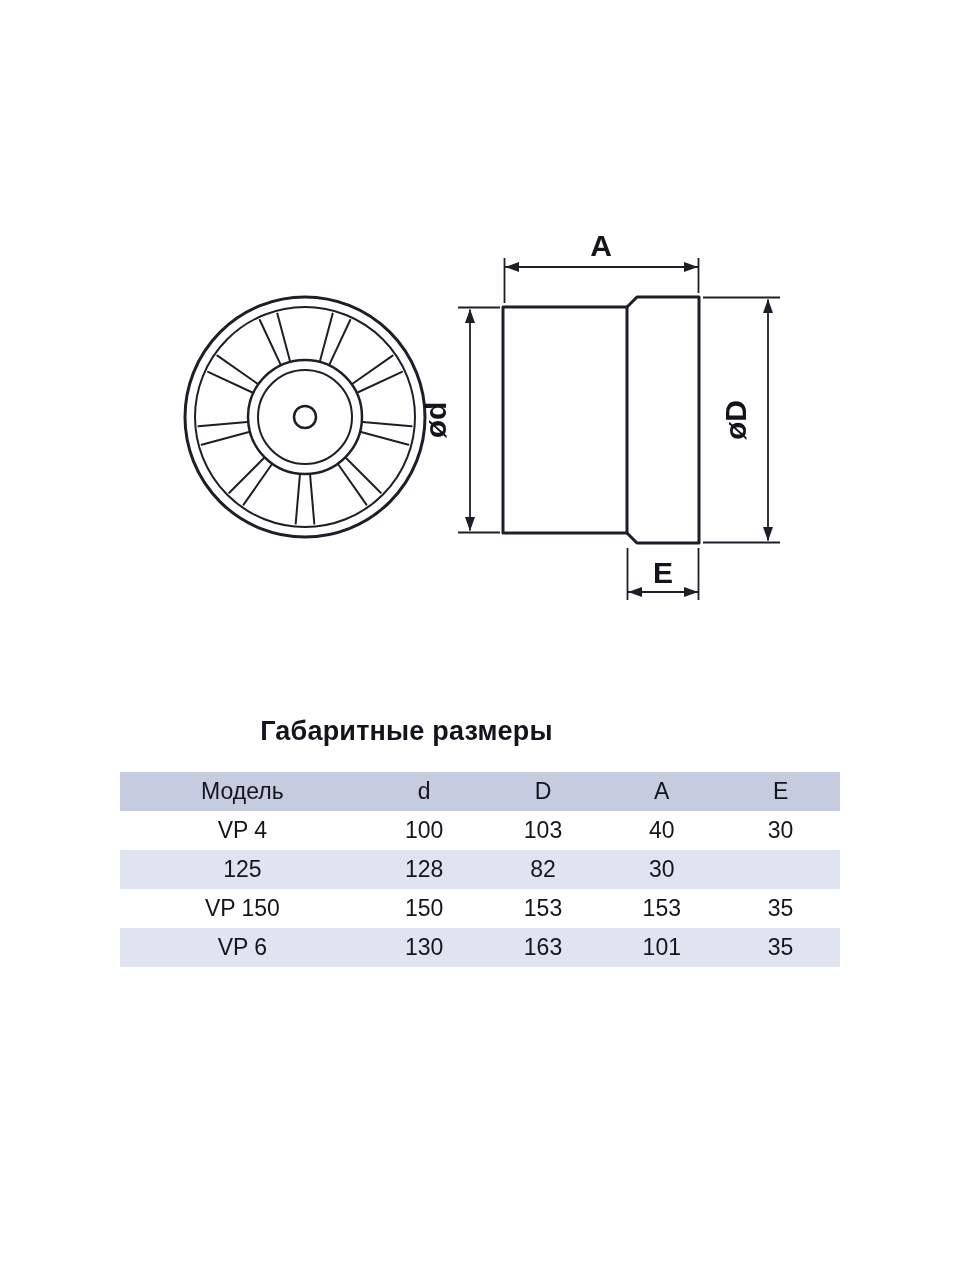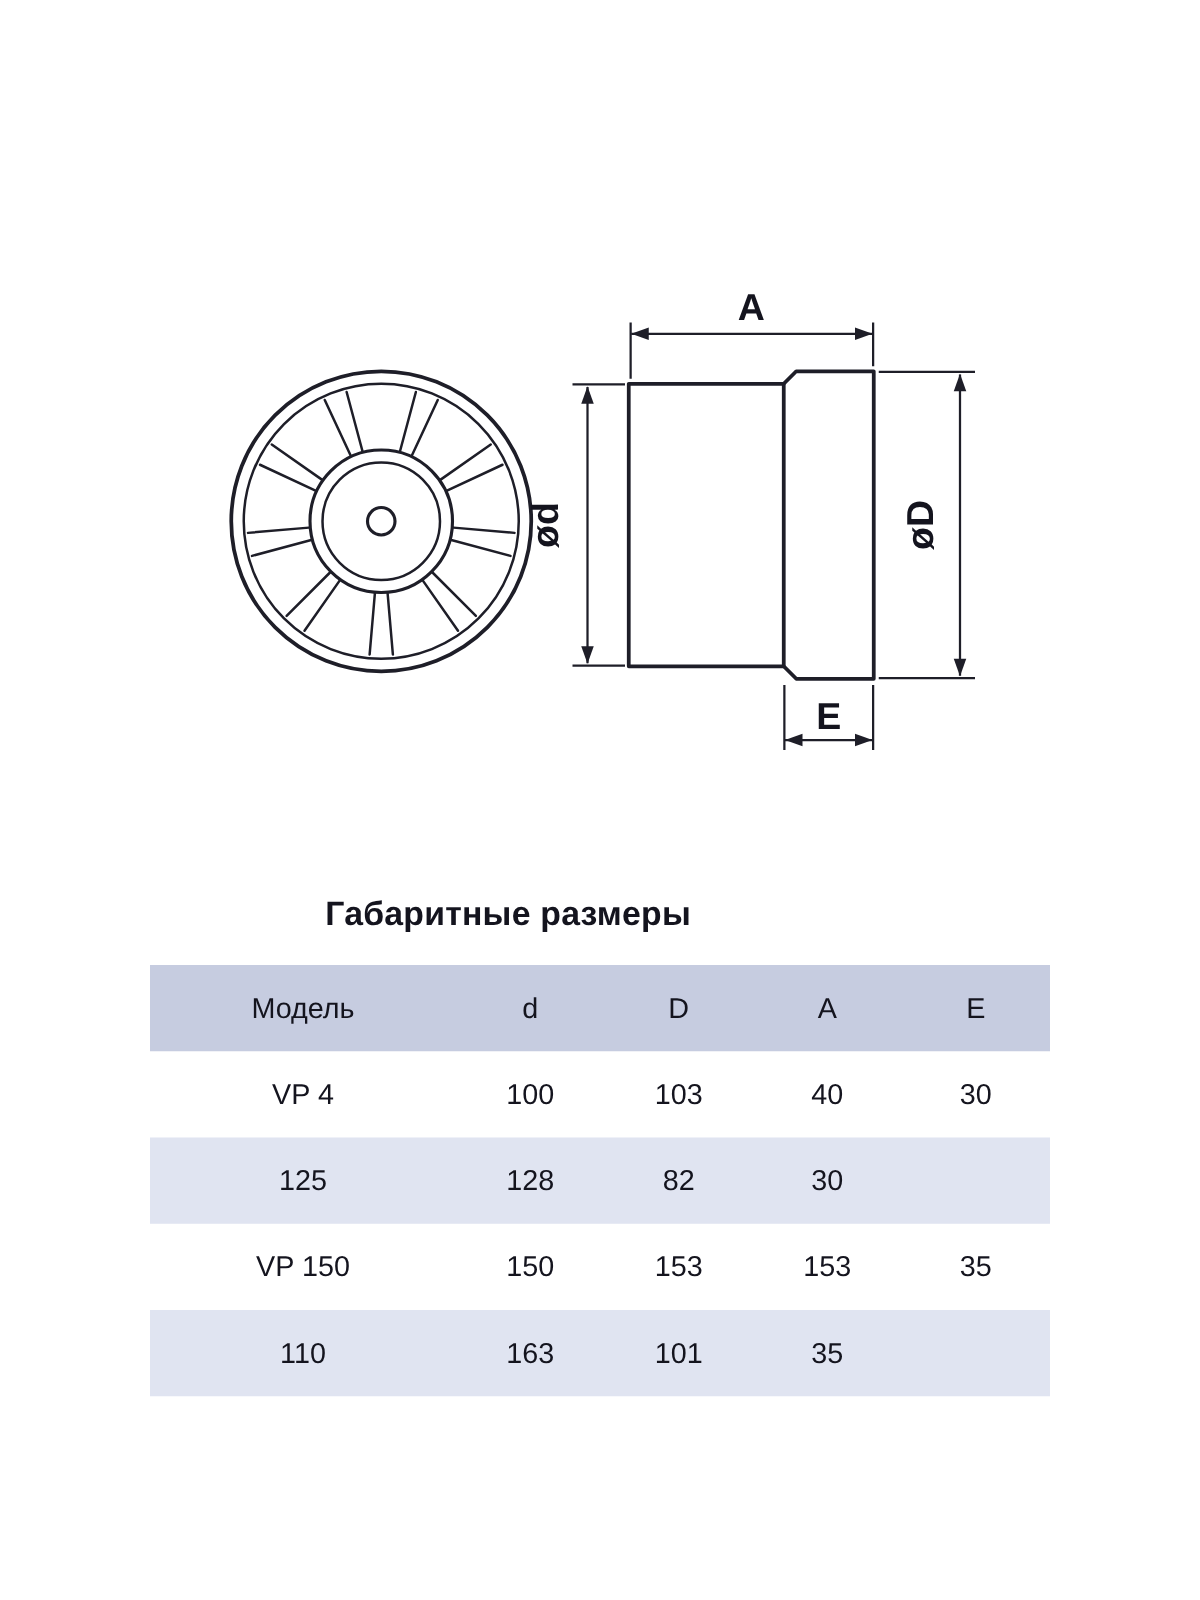"Модель" .t-row { height: 69px -> 39px }
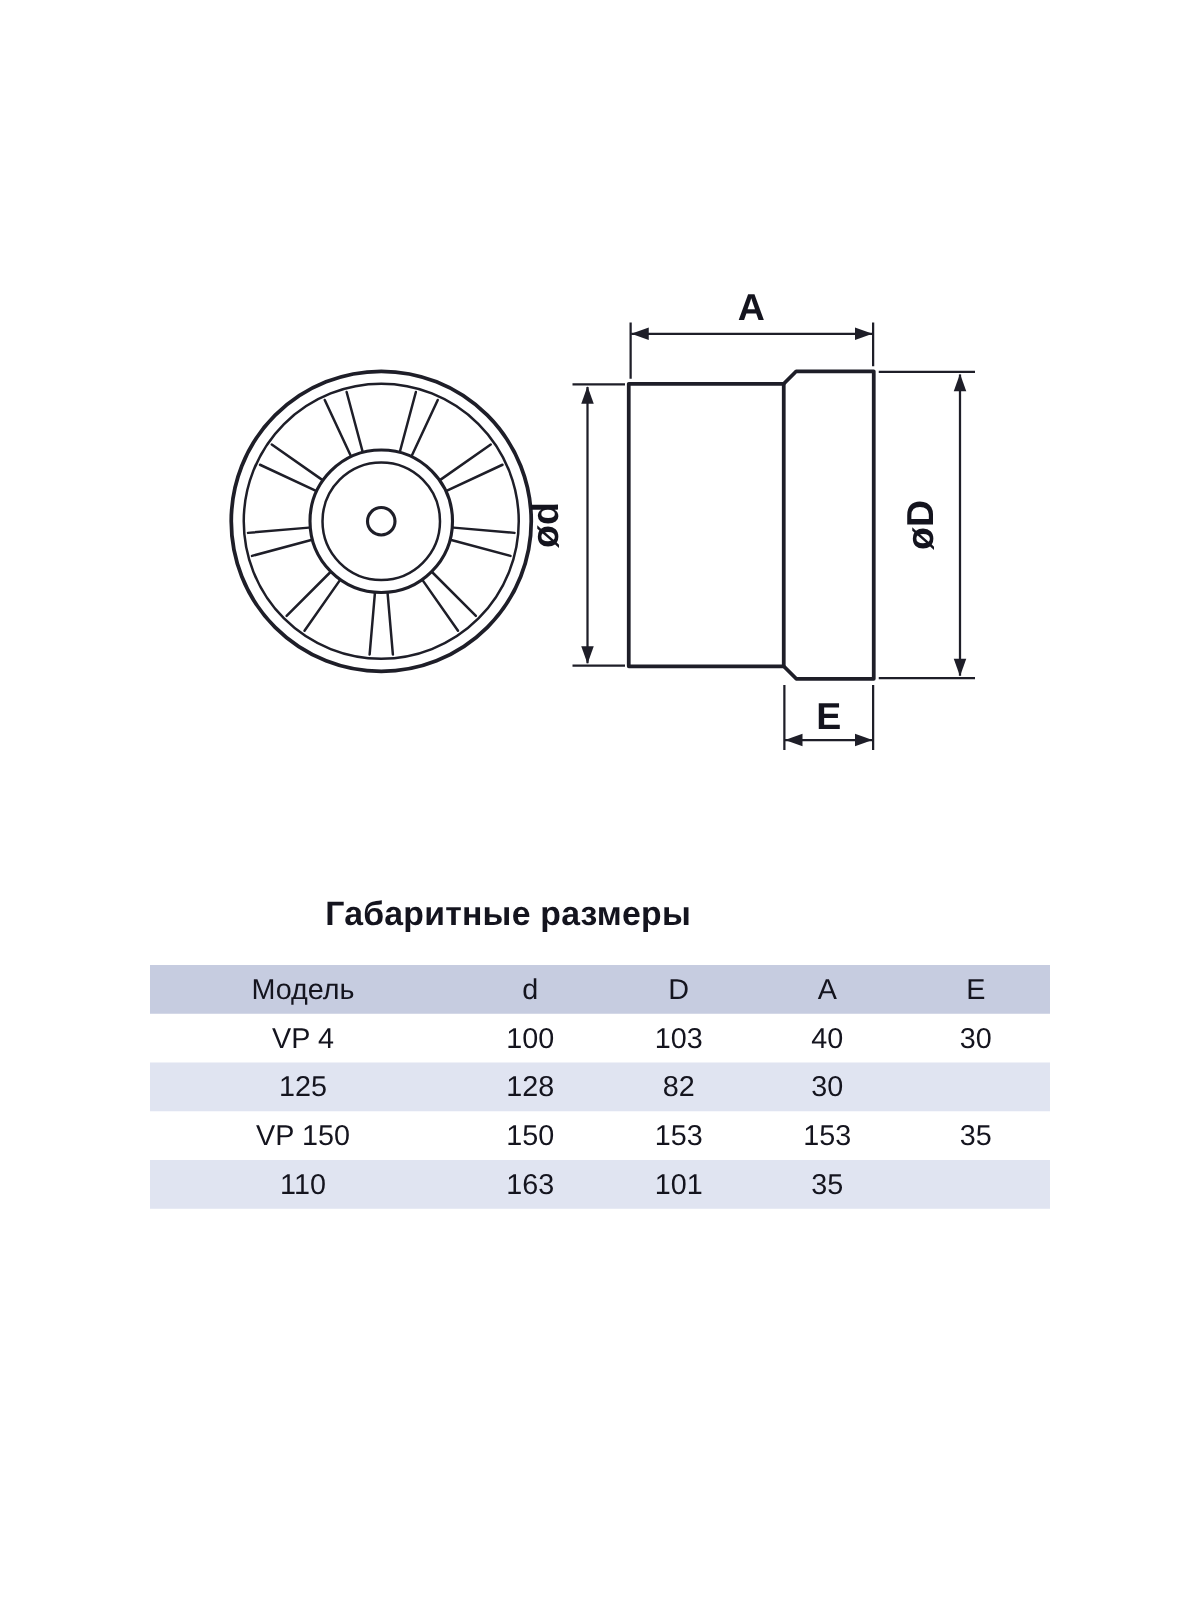"VP 6" div.cell { html: none -> <div>VP 6</div> }
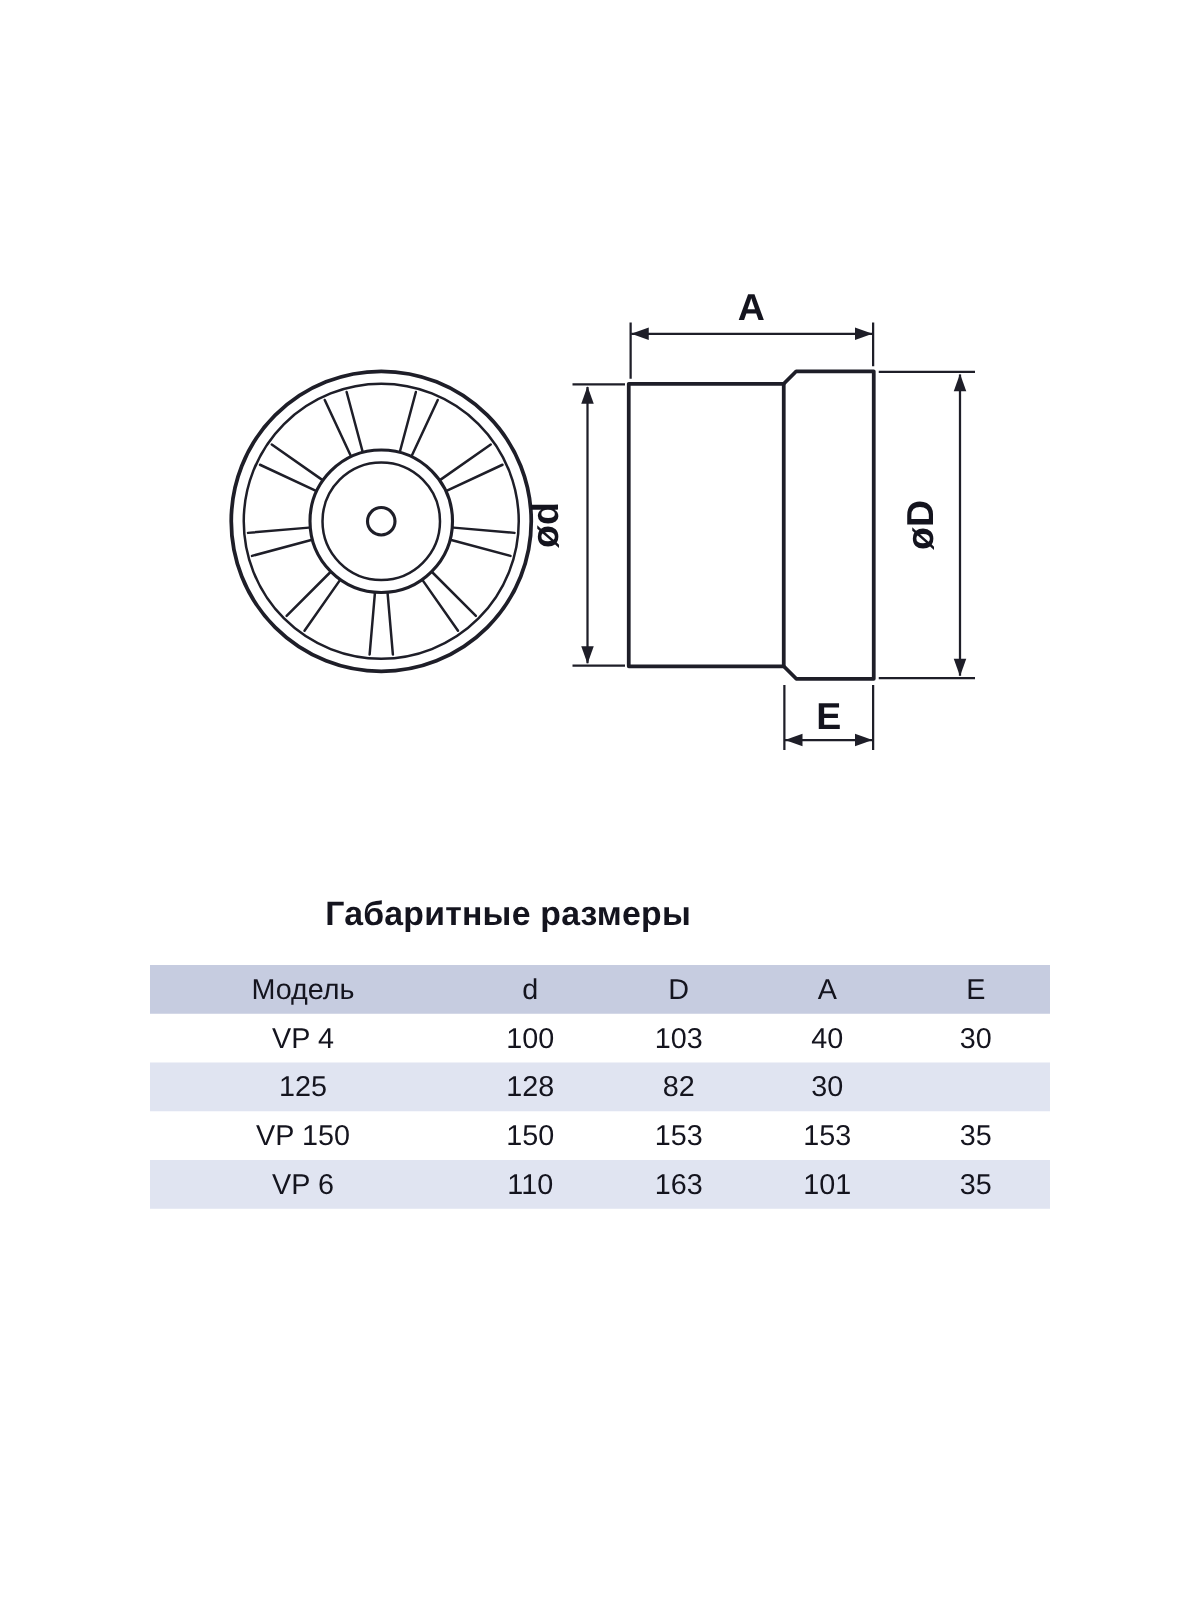"110" div.cell { text: 110 -> 130 }
